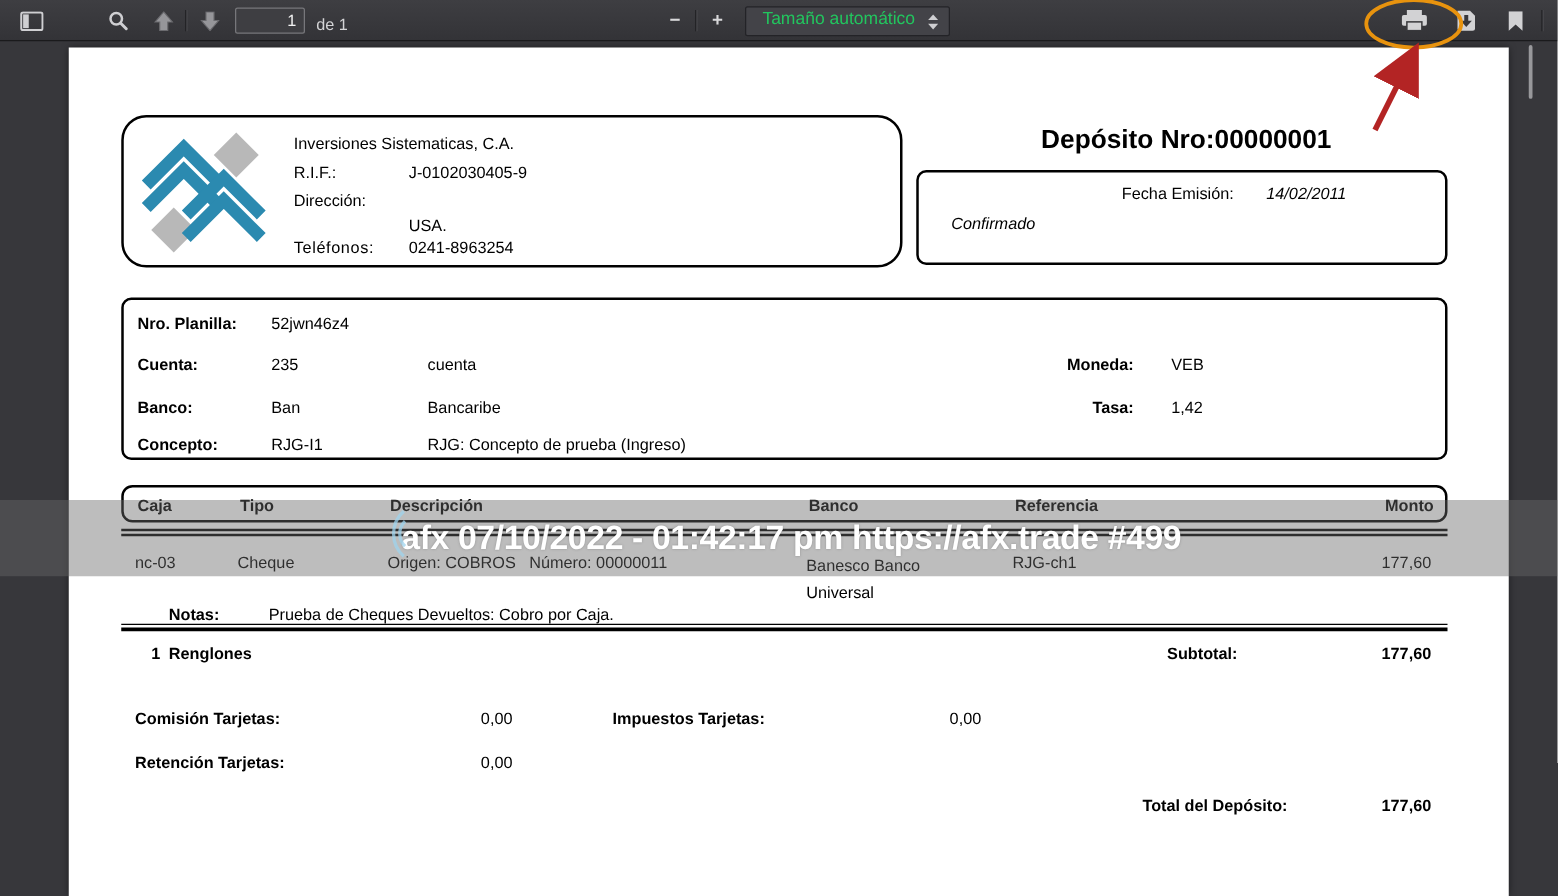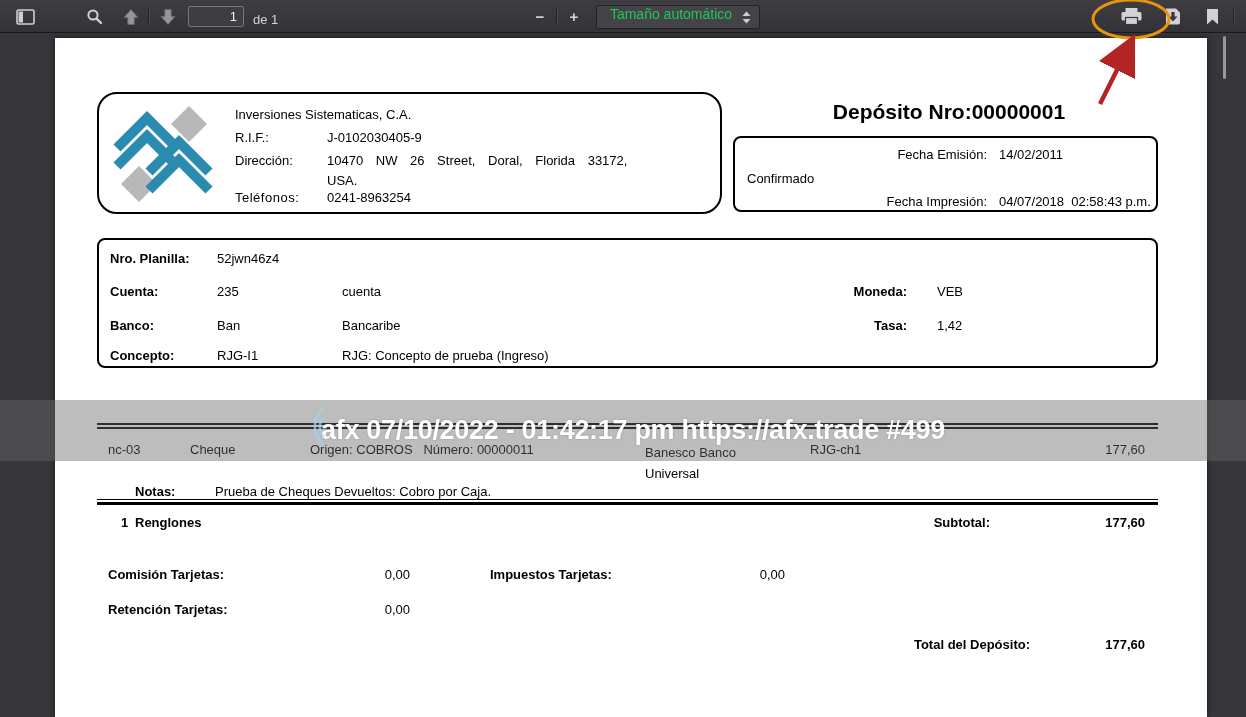"10470 NW 26 Street, Doral," span.company-val { html: <span>10470 NW 26 Street, Doral, Florida 33172,</span> -> none }
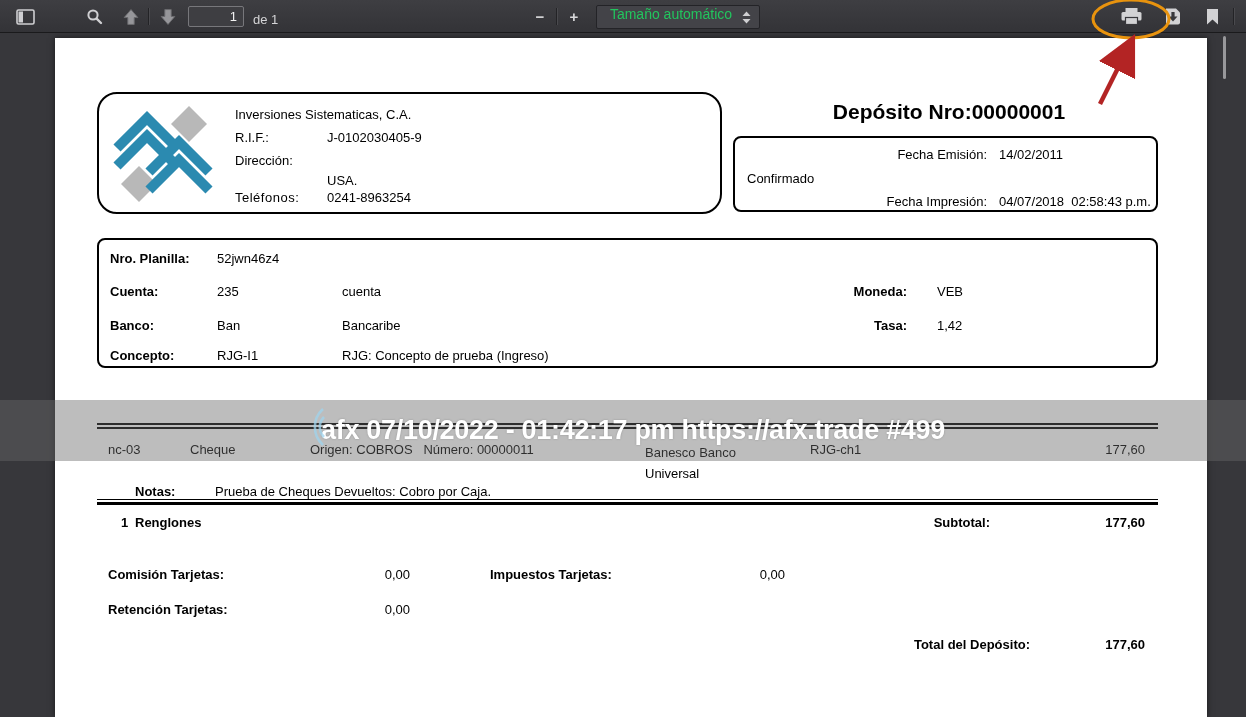"14/02/2011" .inforow .val { font-style: none -> italic; margin-left: 12px -> 26px }
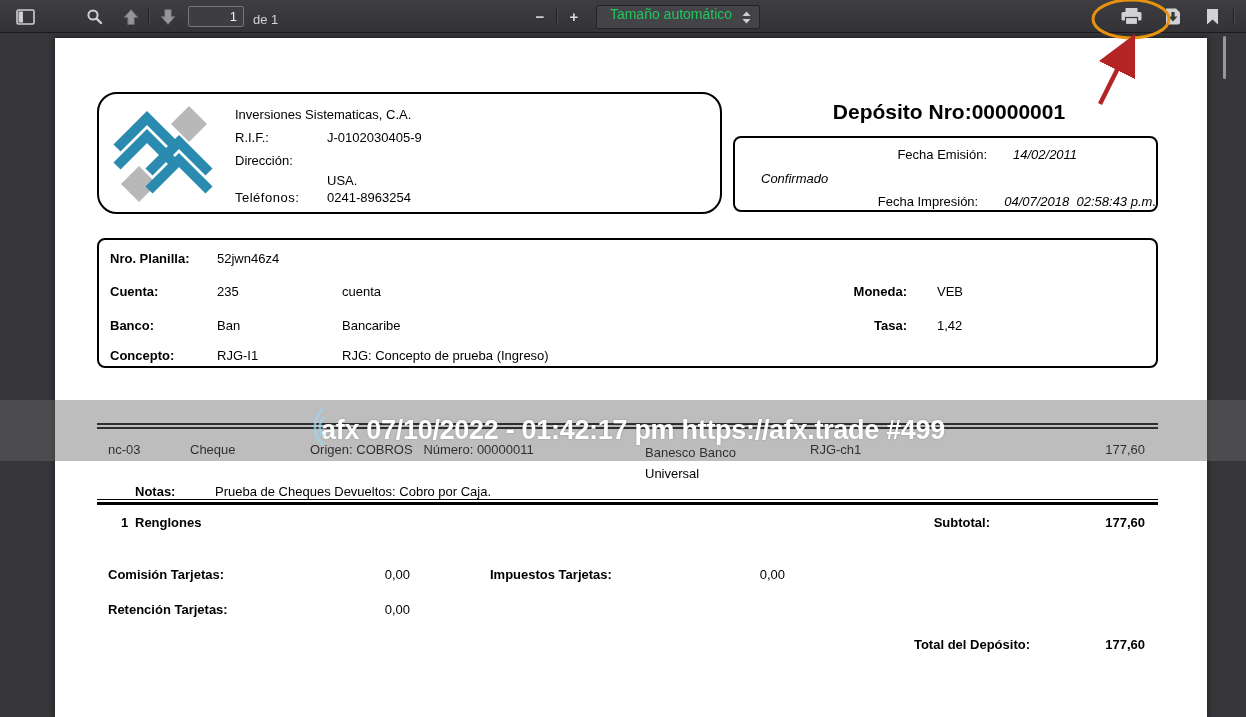"Fecha Impresión:" div.inforow { html: <div> <span>Fecha Impresión:</span> <span>04/07/2018 02:58:43 p.m.</span> </div> -> none }
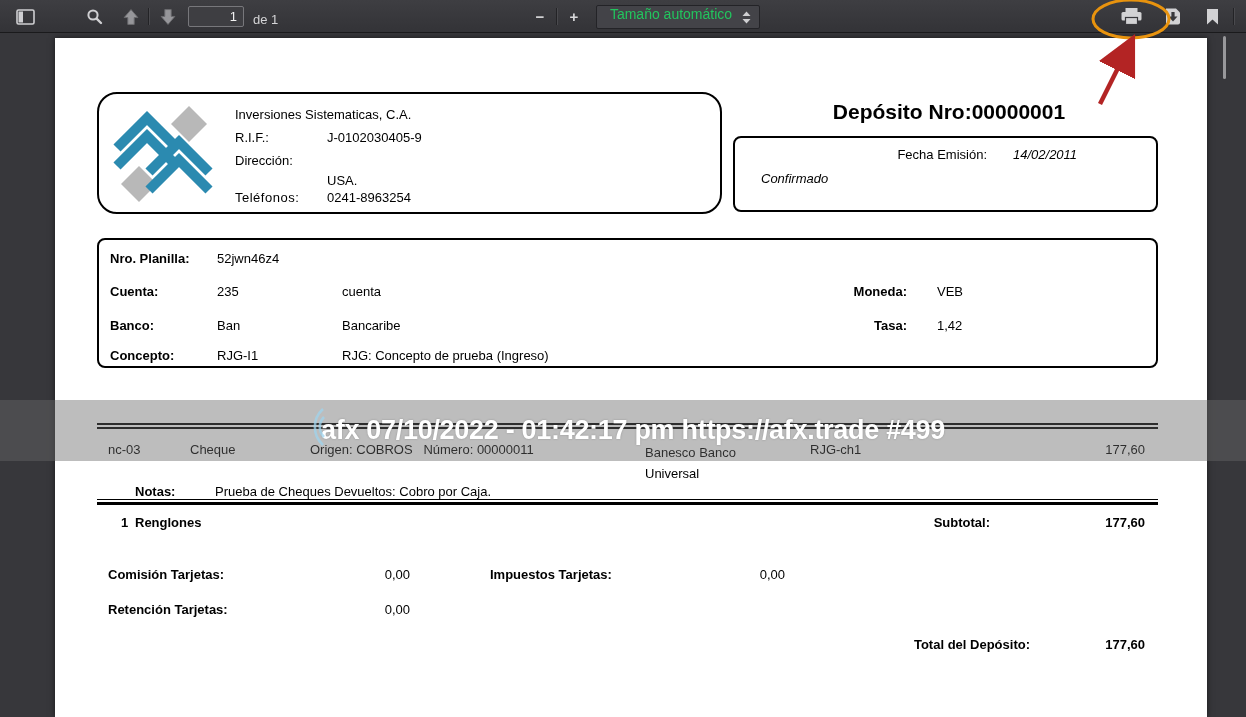"Caja" div.rbox { html: none -> <div> <span>Caja</span> <span>Tipo</span> <span>Descripción</span> <span>Banco</span> <span>Referencia</span> <span>Monto</span> </div> }
